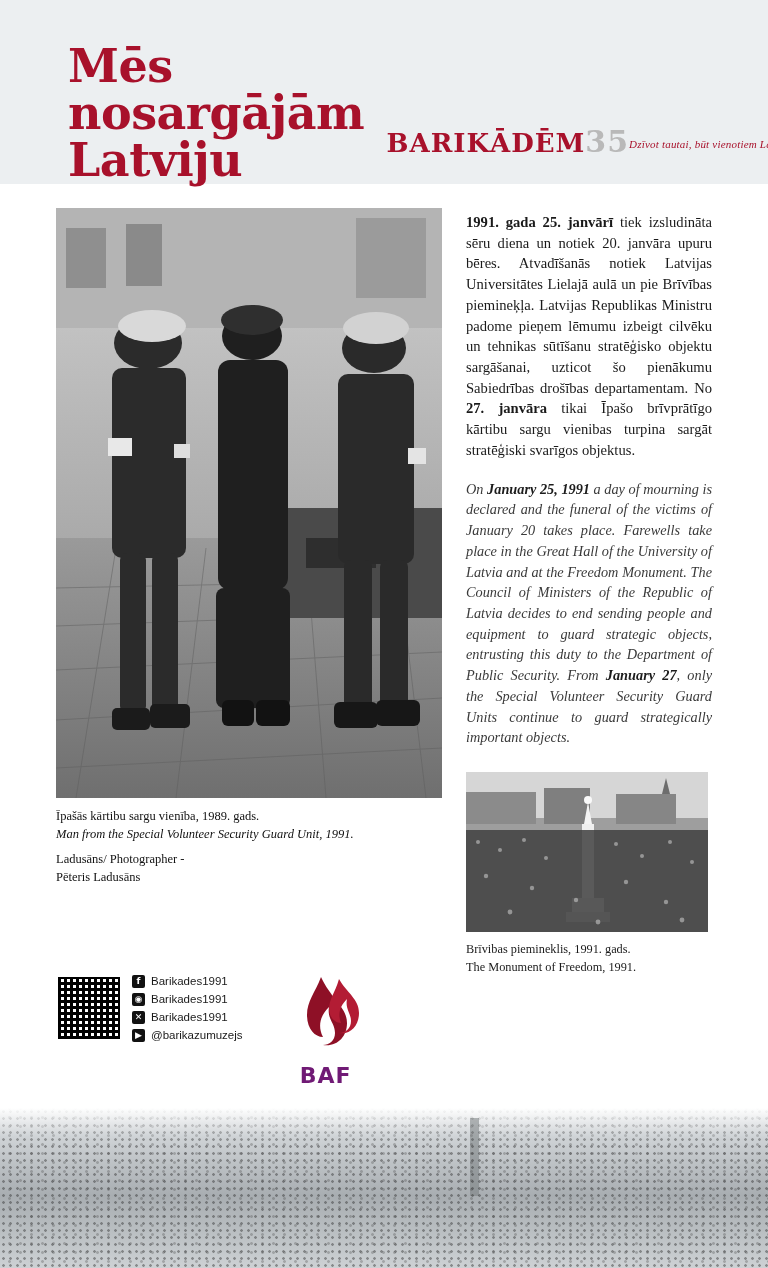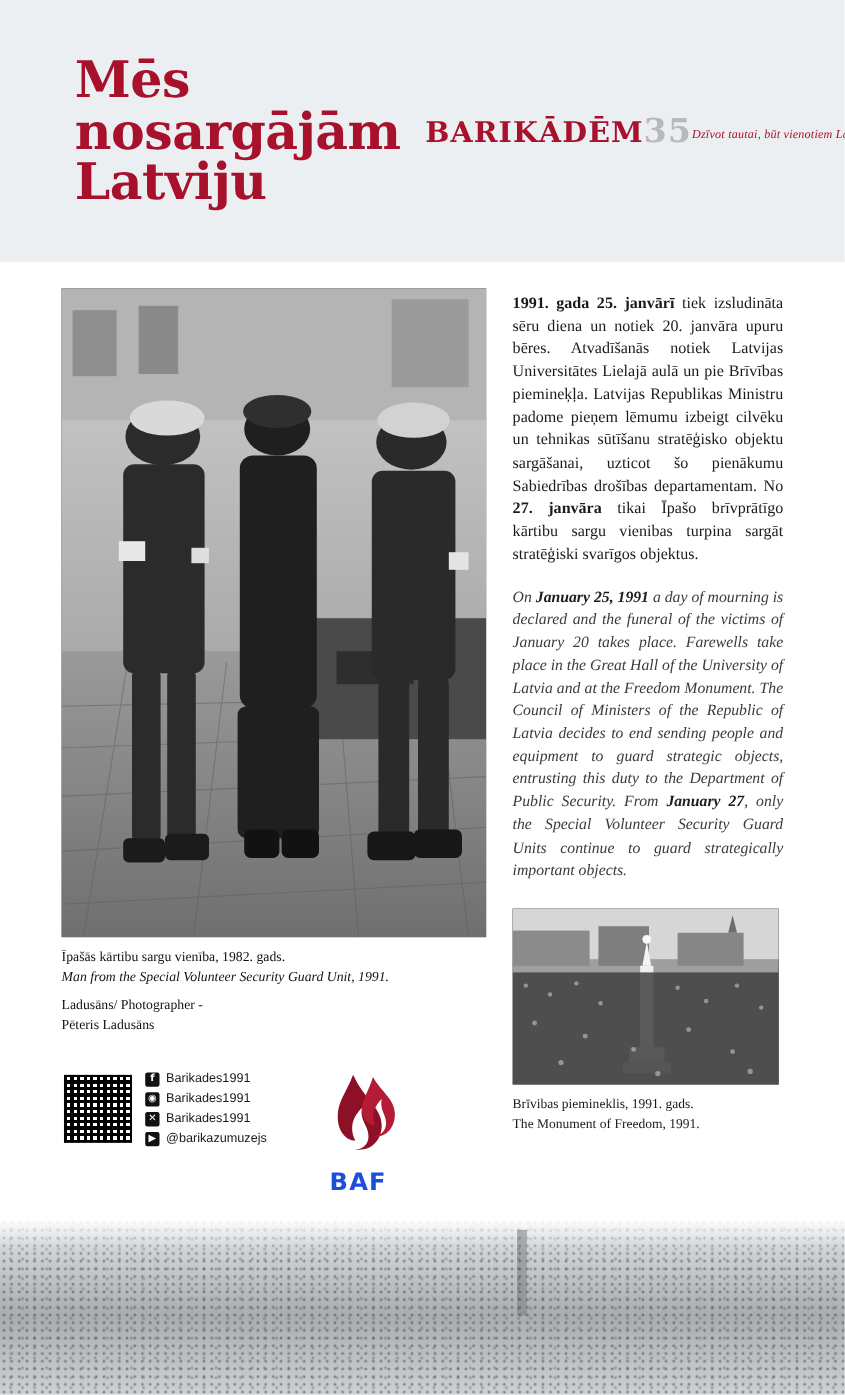"Mēs" .header { align-items: center -> flex-end; height: 238px -> 184px }
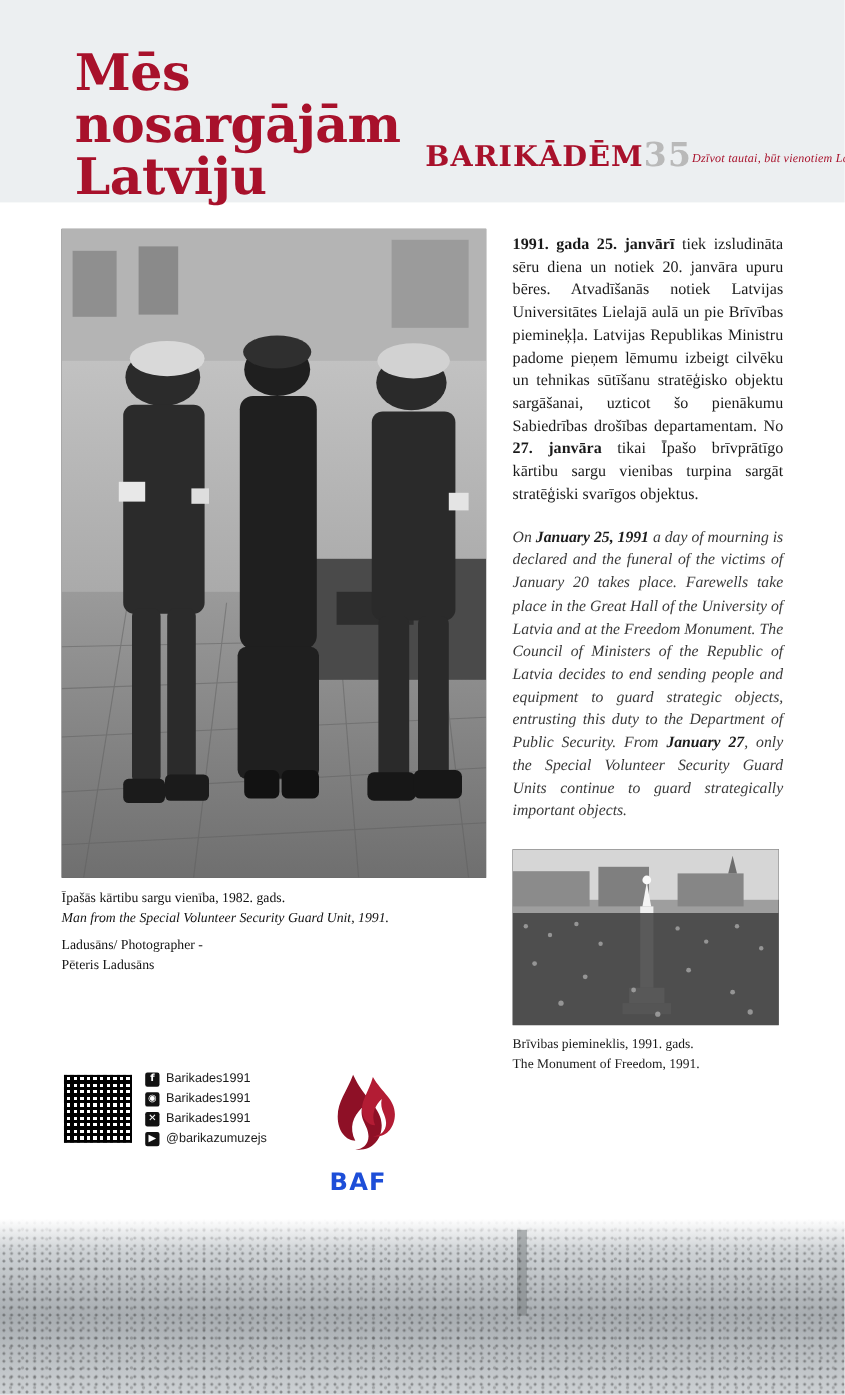"Īpašās kārtibu sargu vienība, 1982." div { text: 1982 -> 1989 }
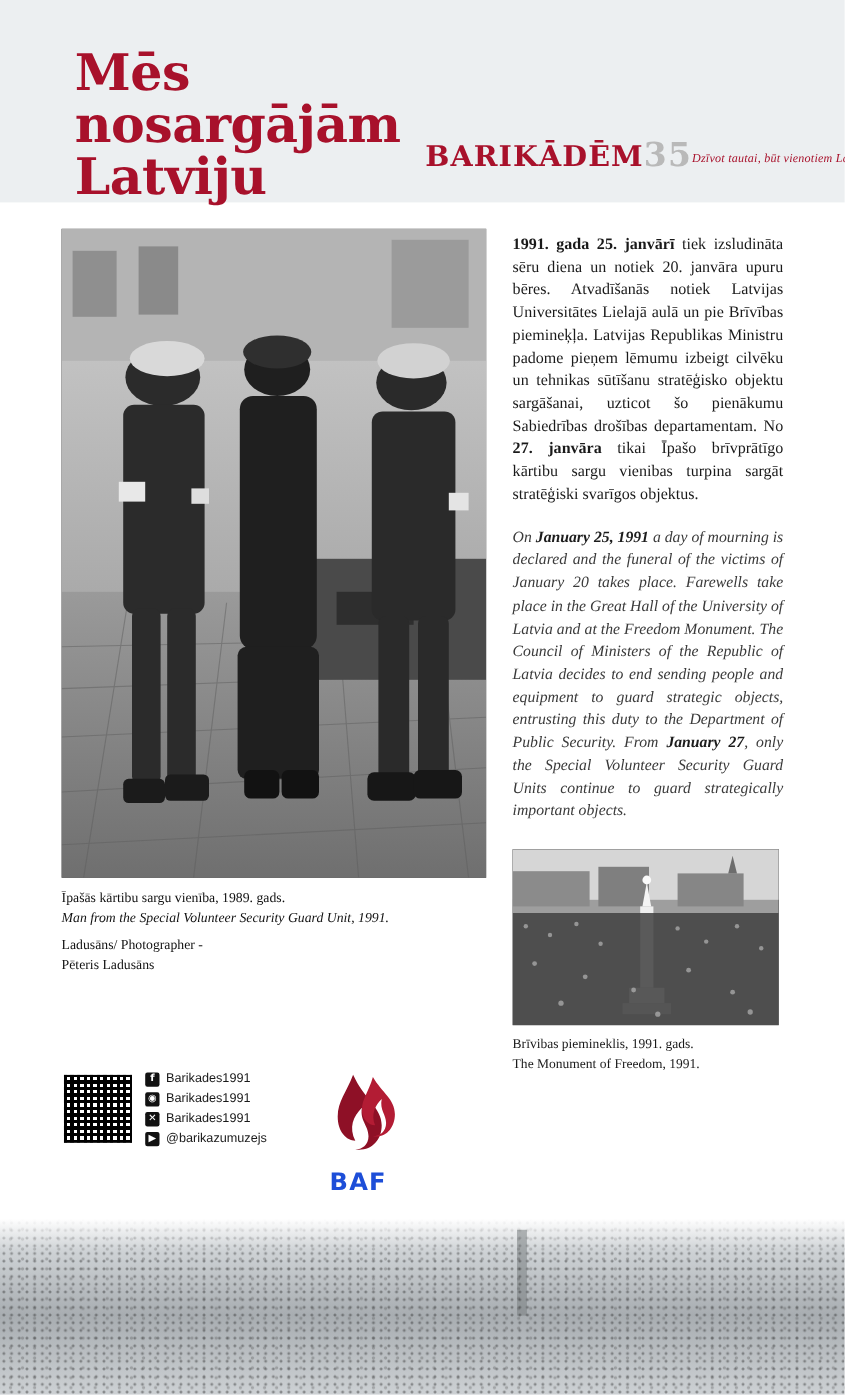"BAF" .baf-word { color: #1d4ed8 -> #701a75 }
